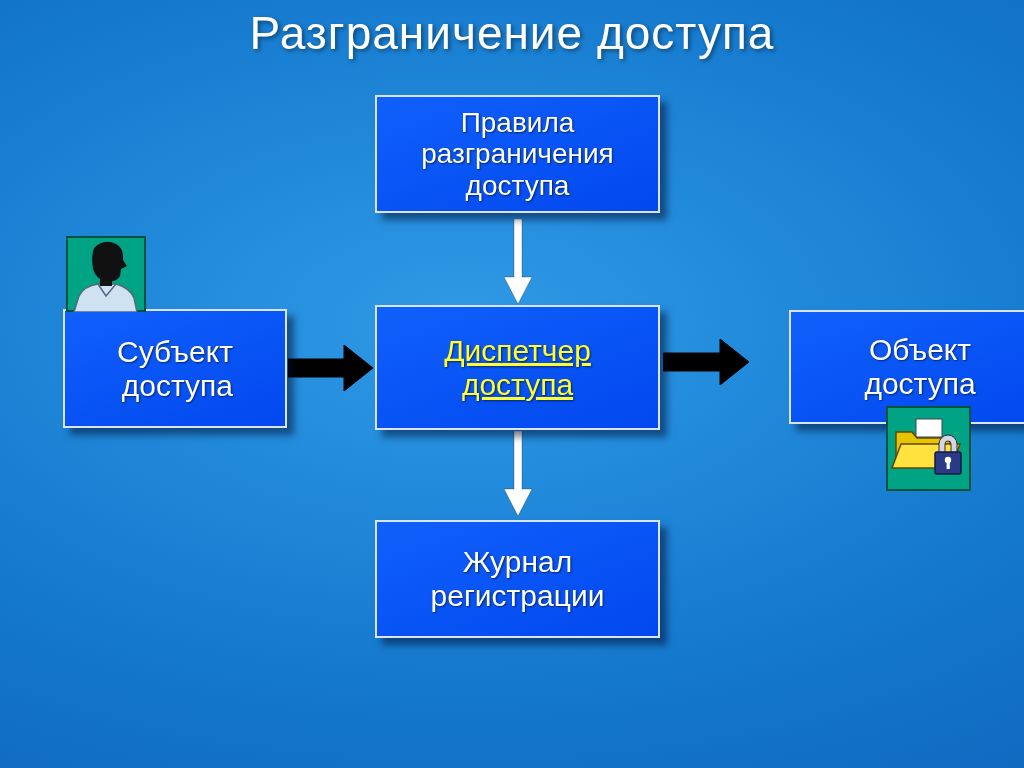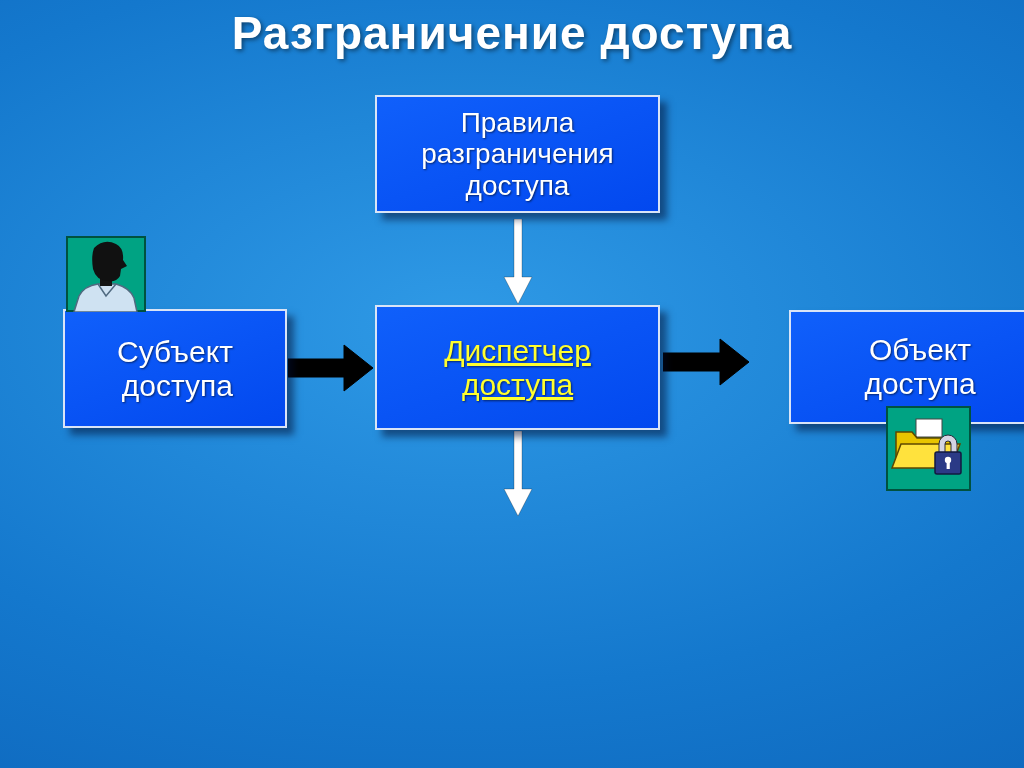"Разграничение доступа" .title { font-weight: bold -> normal }
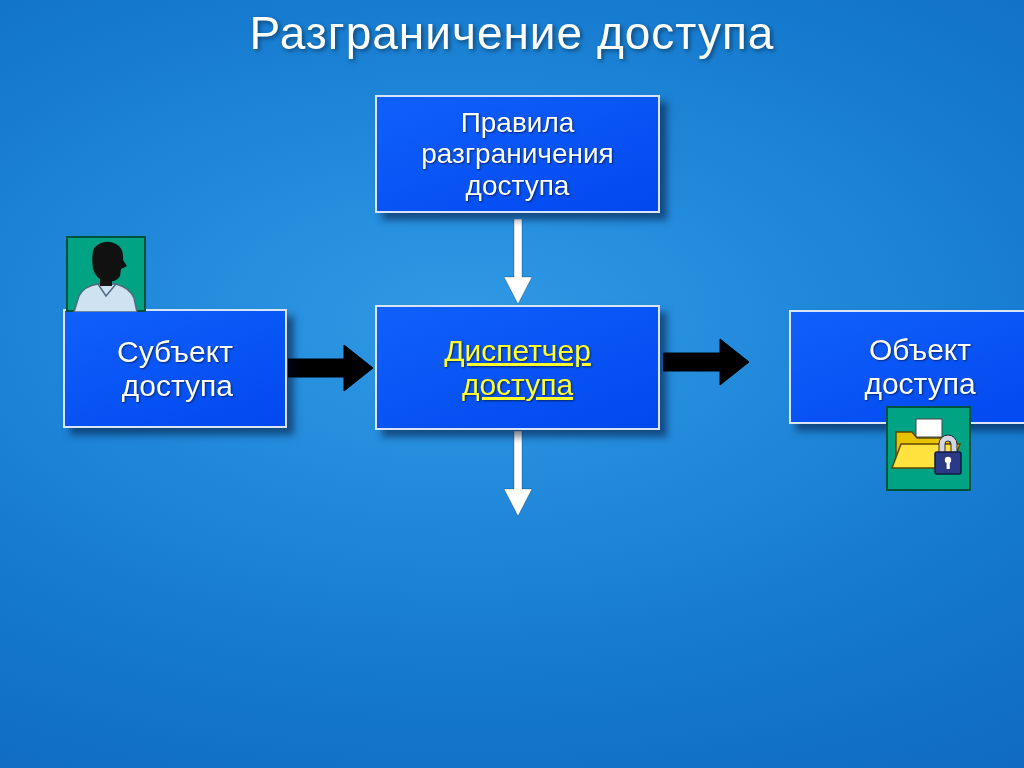"Журнал" div.box { html: none -> <div> <span>Журнал регистрации</span> </div> }
